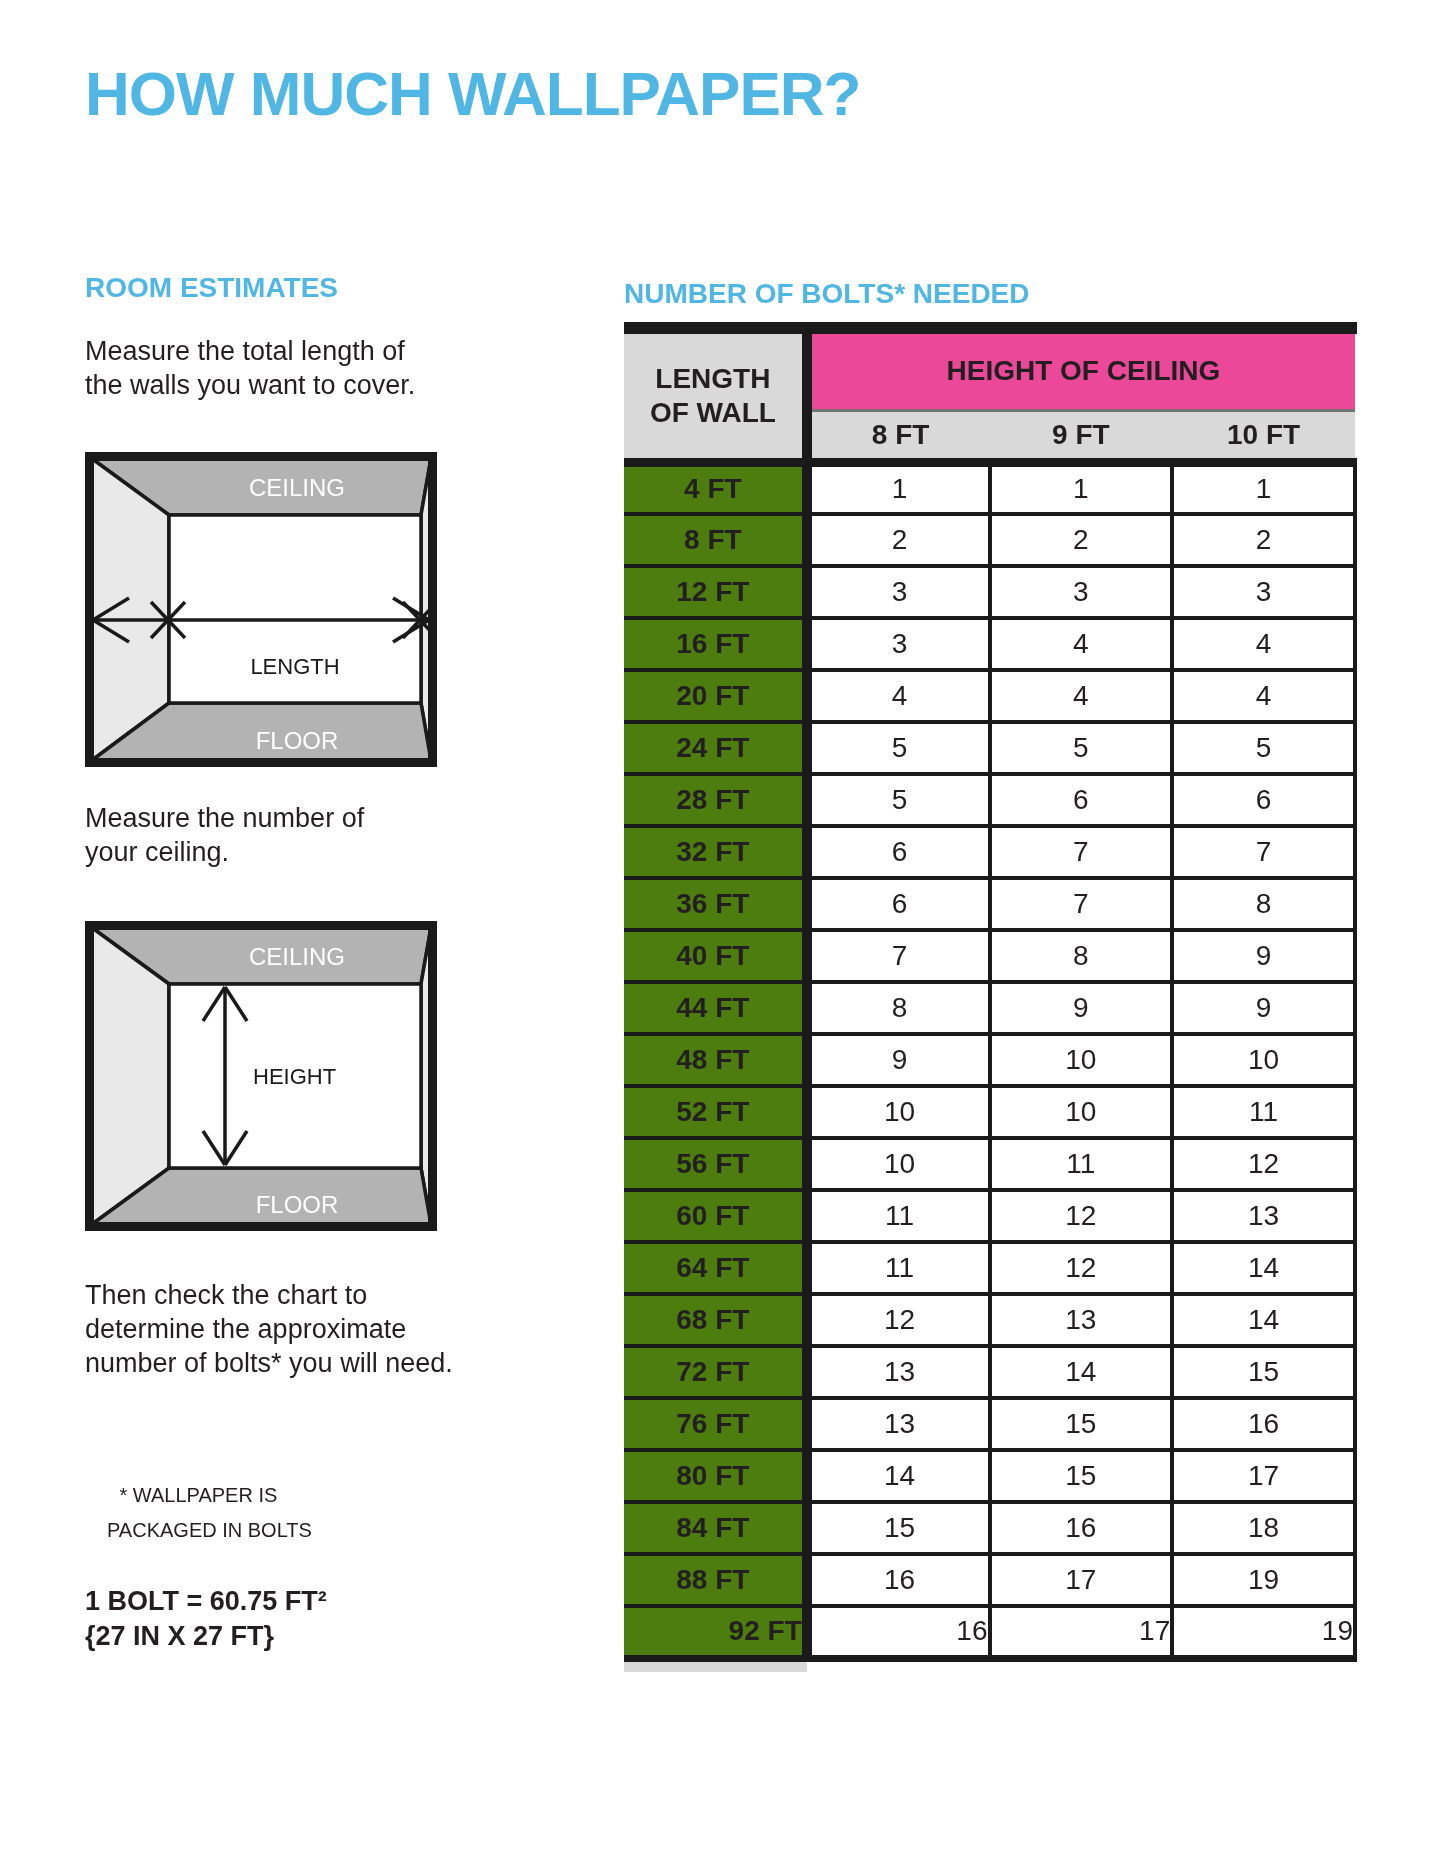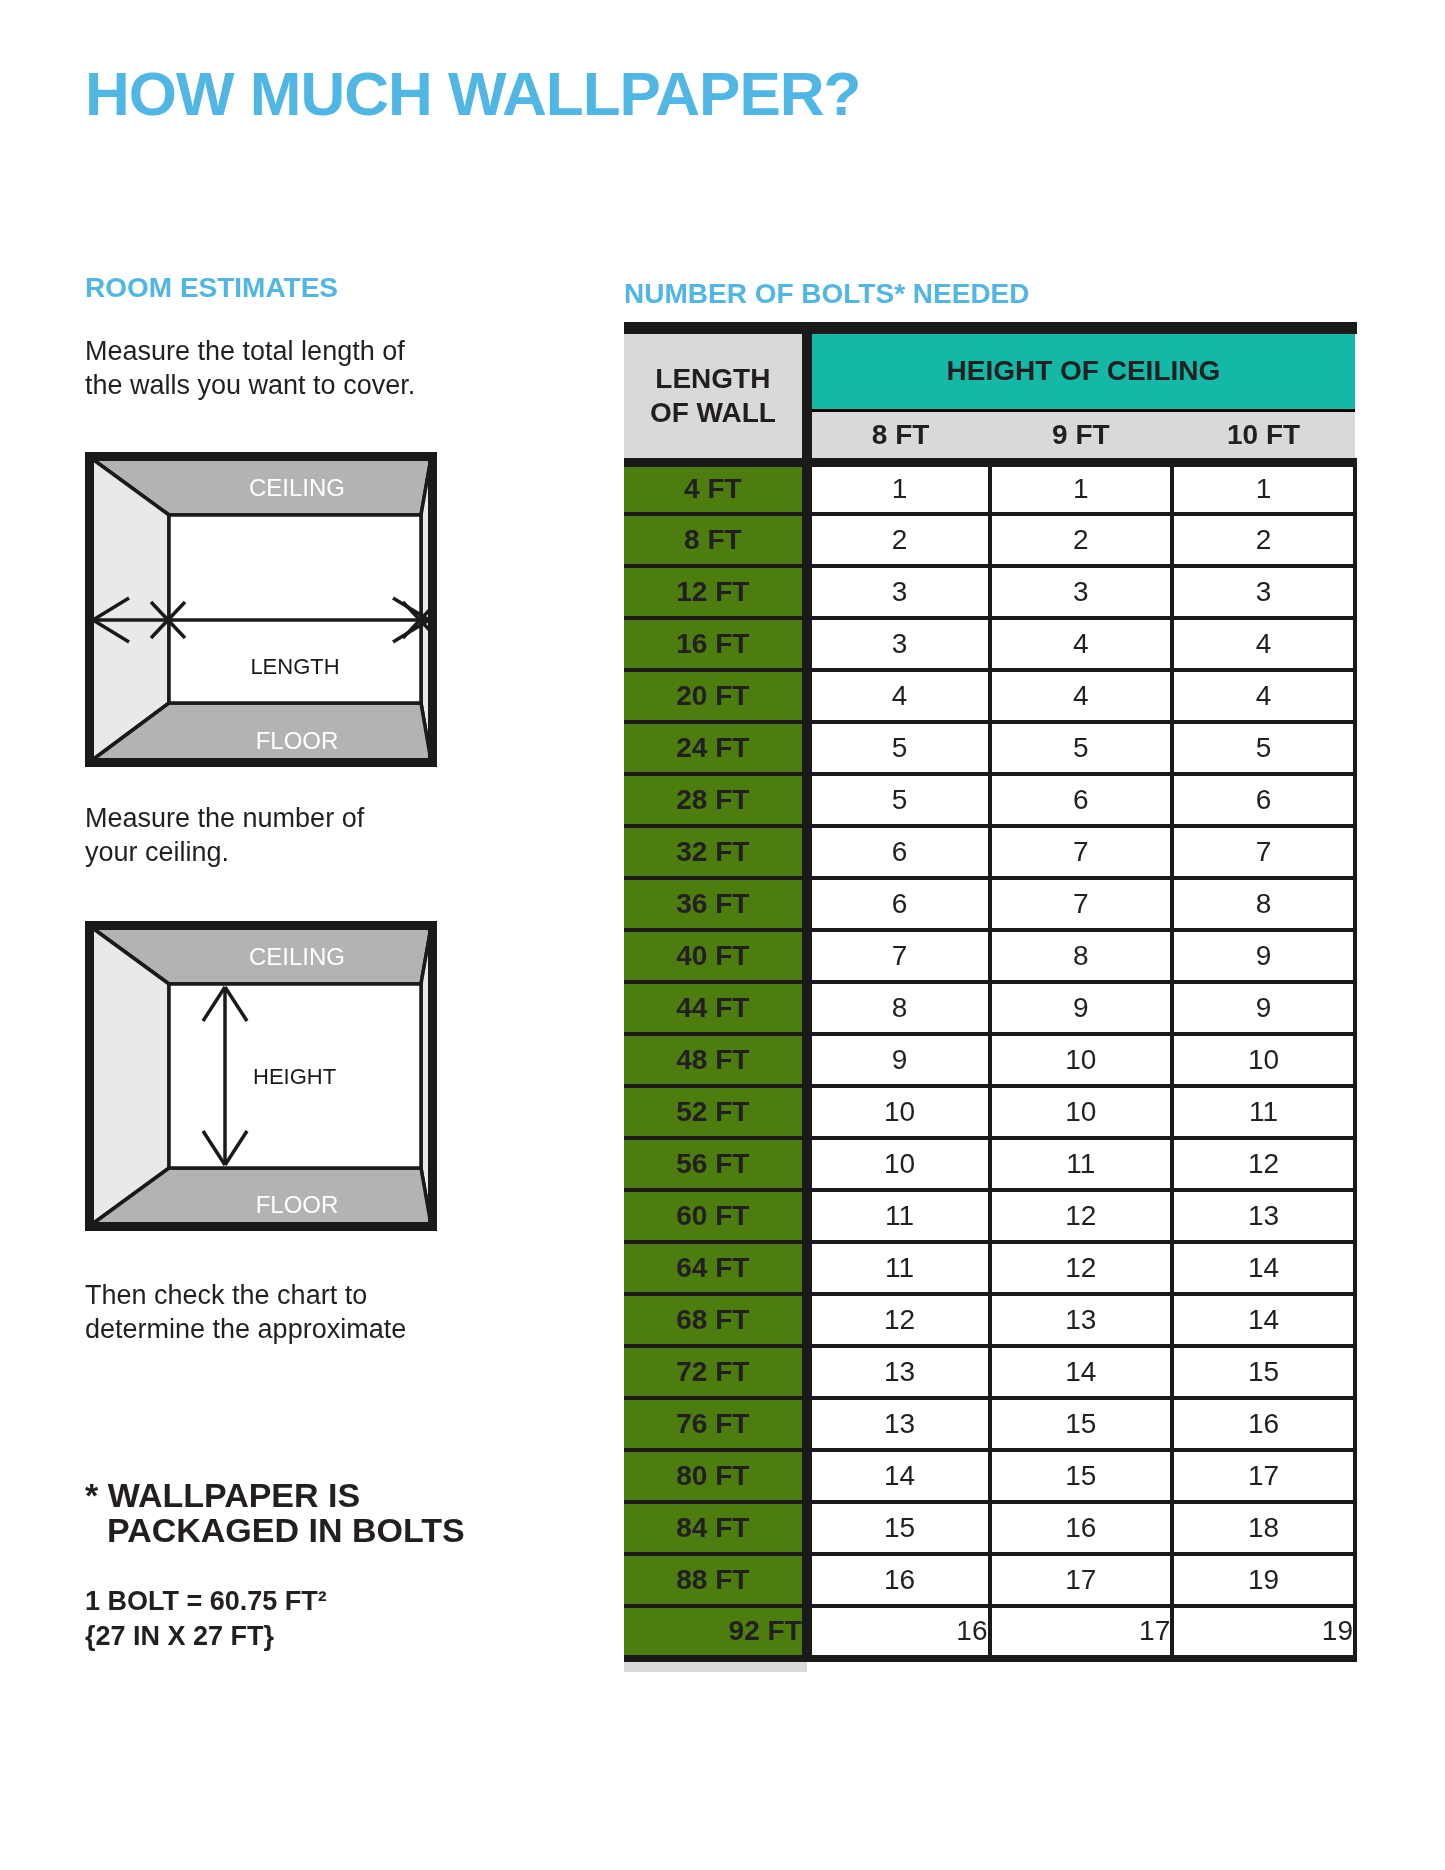"HEIGHT OF CEILING" th.hoc { background: #14b8a6 -> #ec4899; border-bottom: 3px solid #000000 -> 3px solid #737373 }
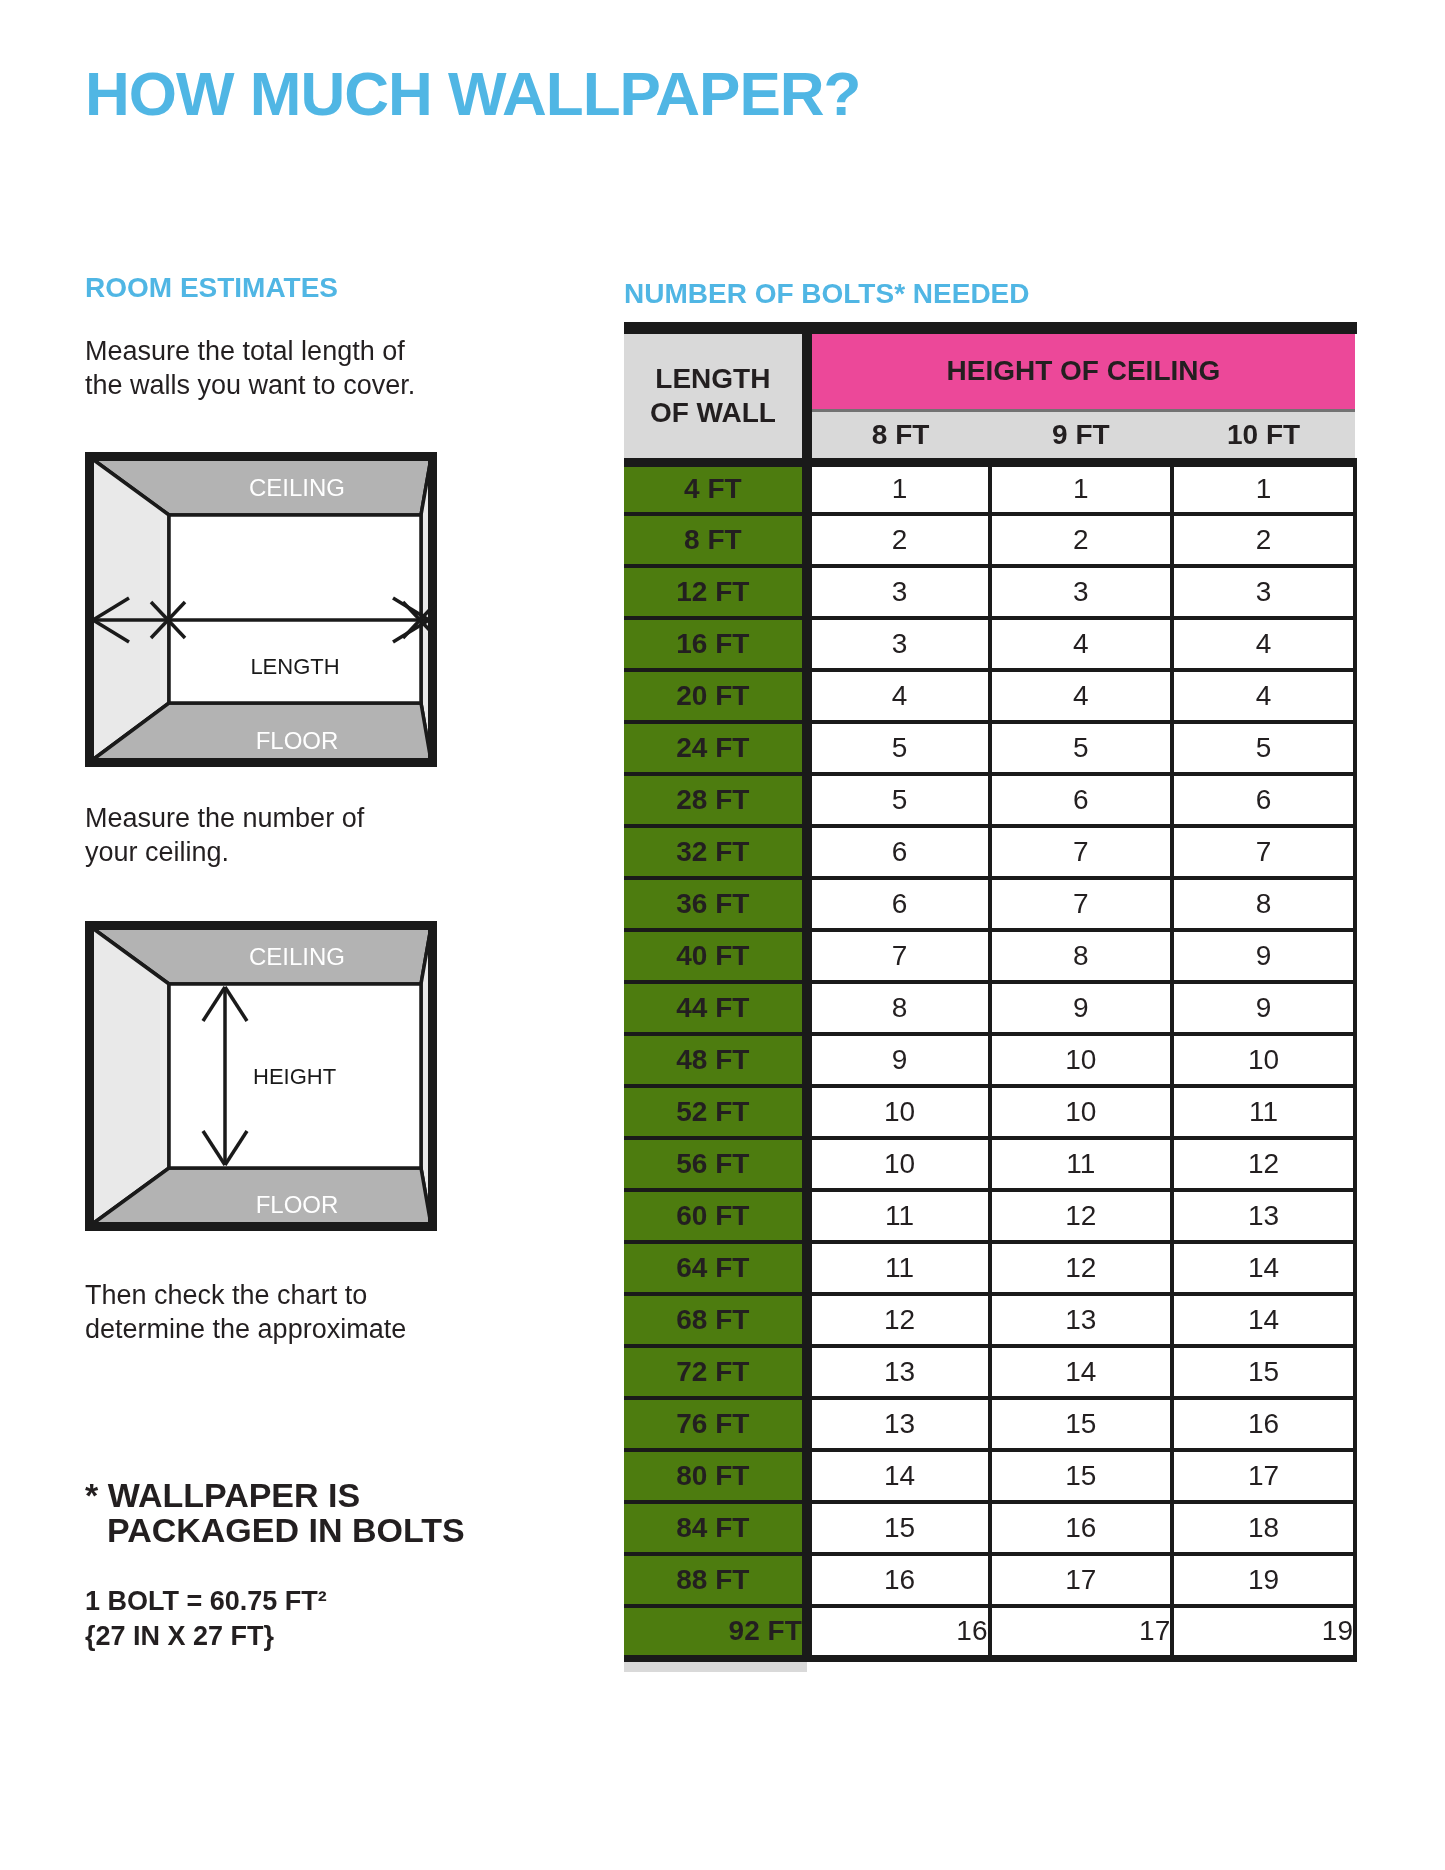"number of bolts* you will" span { html: none -> <span>number of bolts* you will need.</span> }
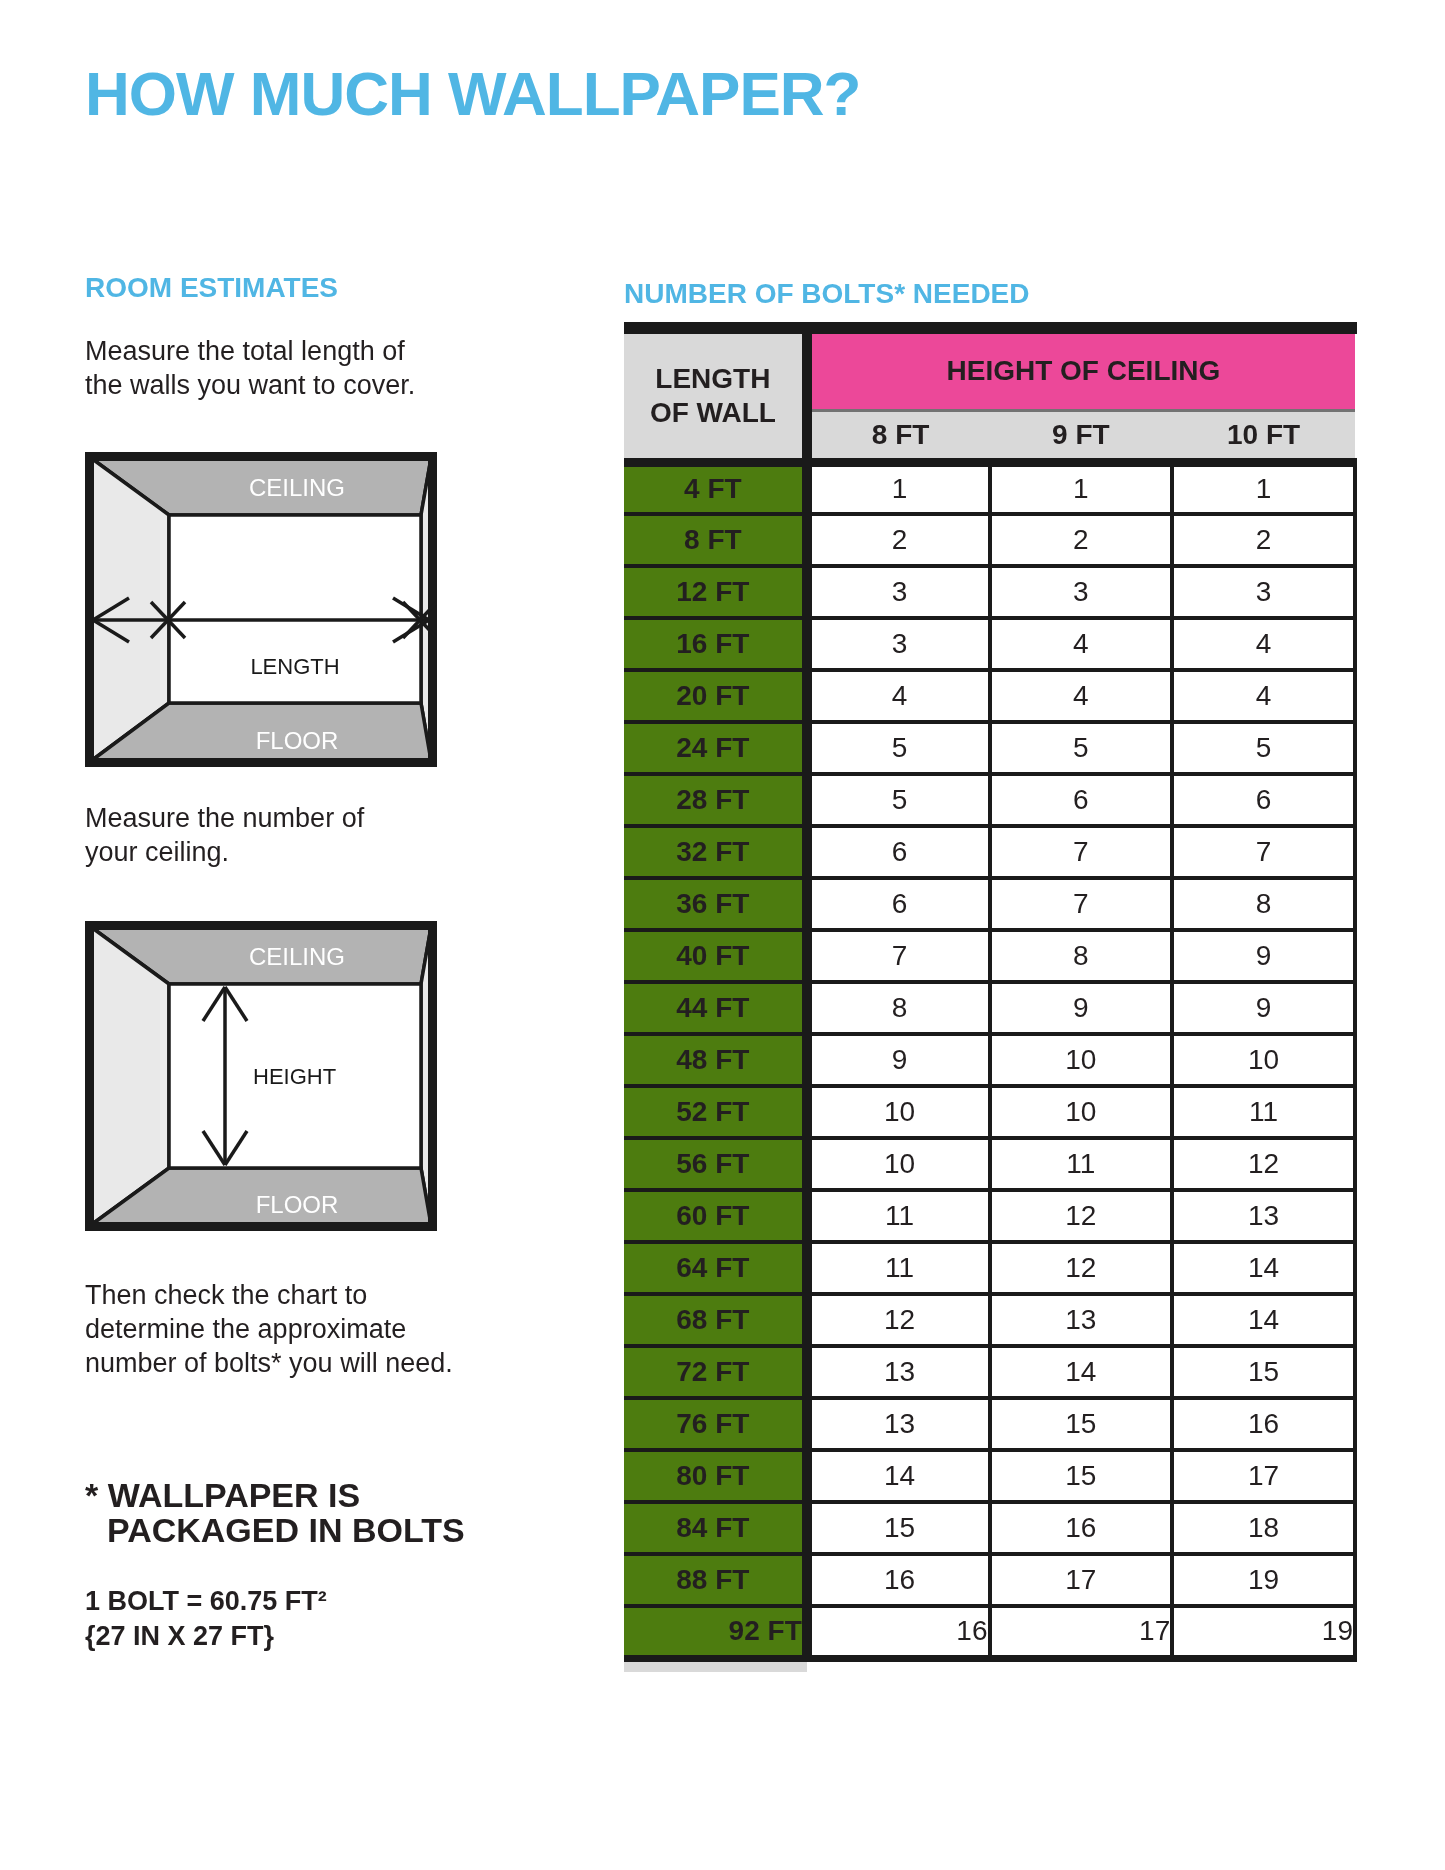"* WALLPAPER IS" .note-block { font-size: 34px -> 20px; font-weight: bold -> normal; text-align: none -> center }
